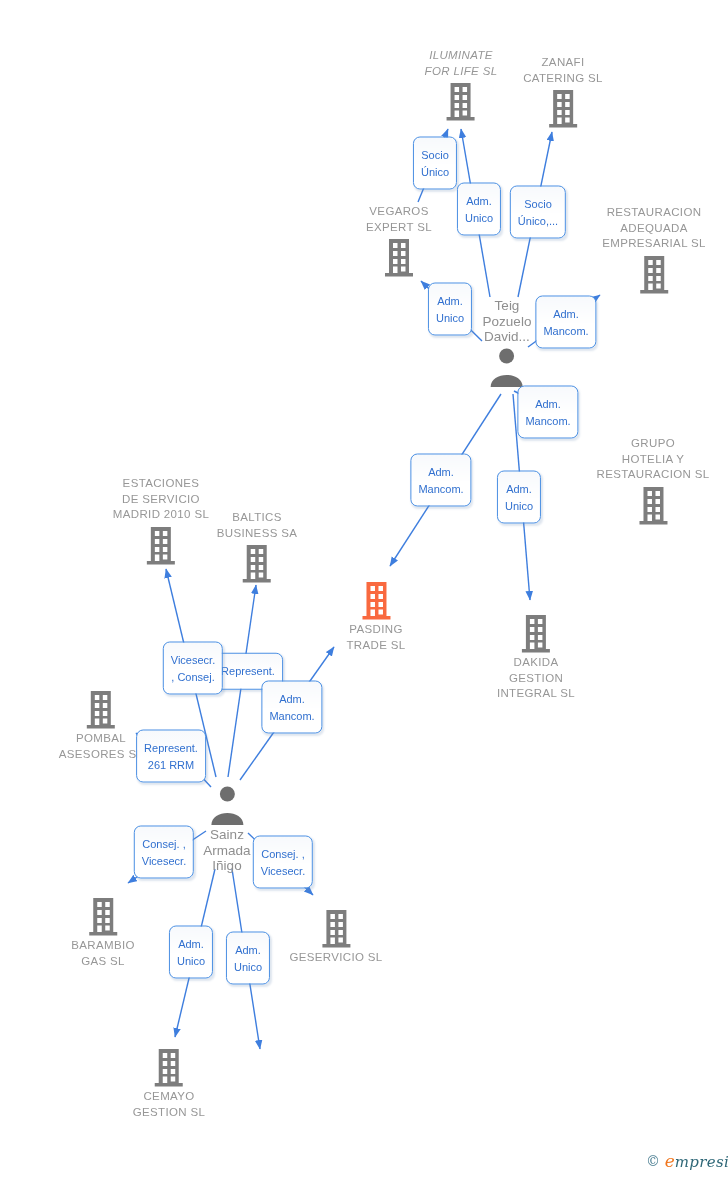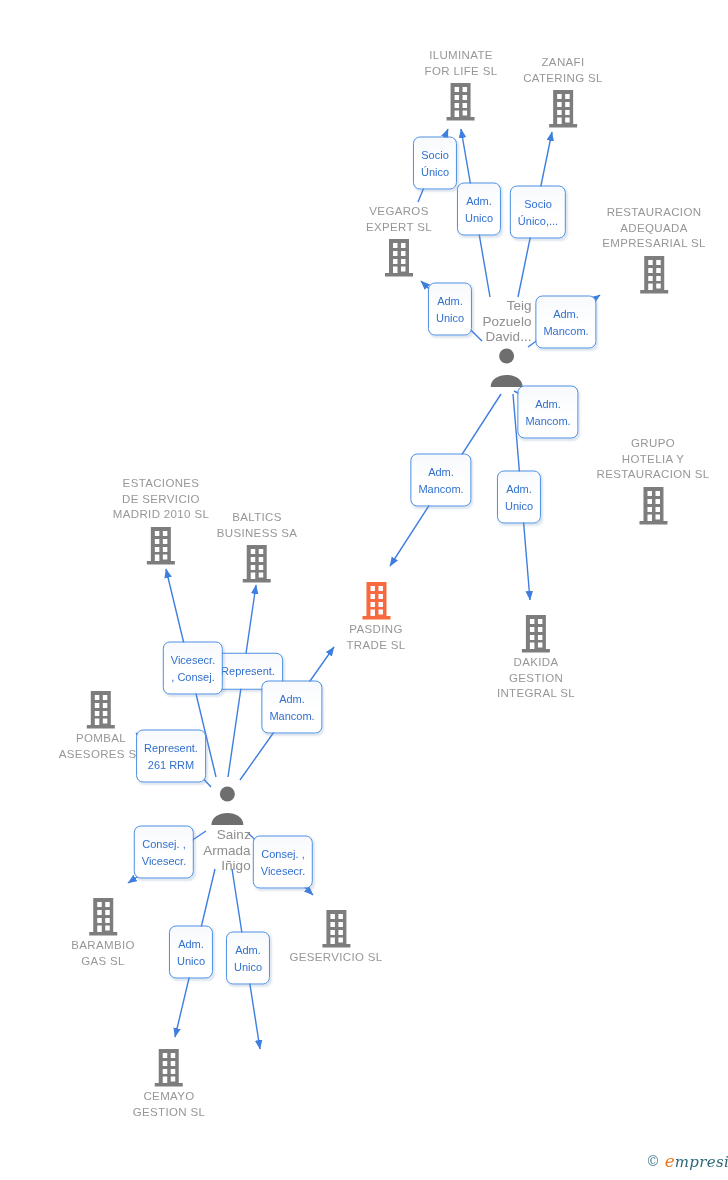"ILUMINATE" div.node { font-style: none -> italic }
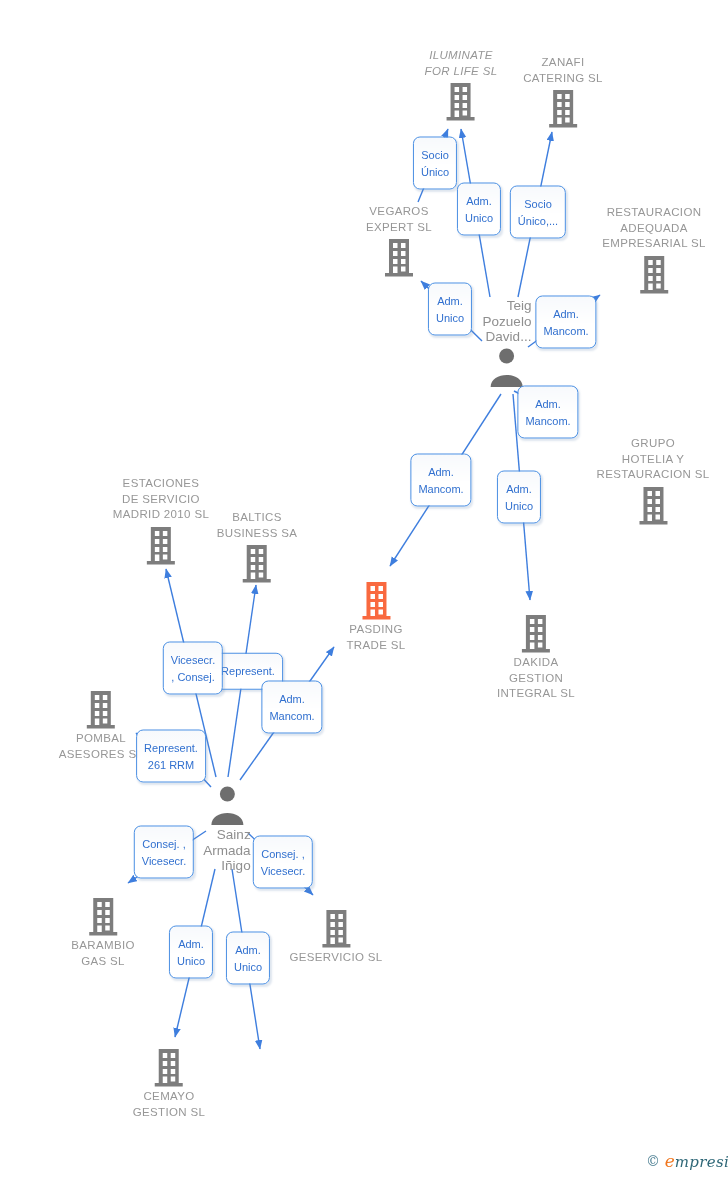"Teig" .person-label { text-align: right -> center }
